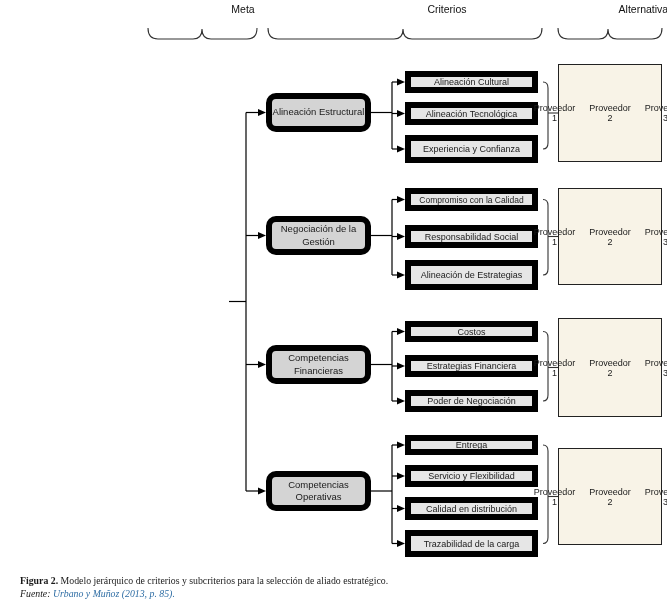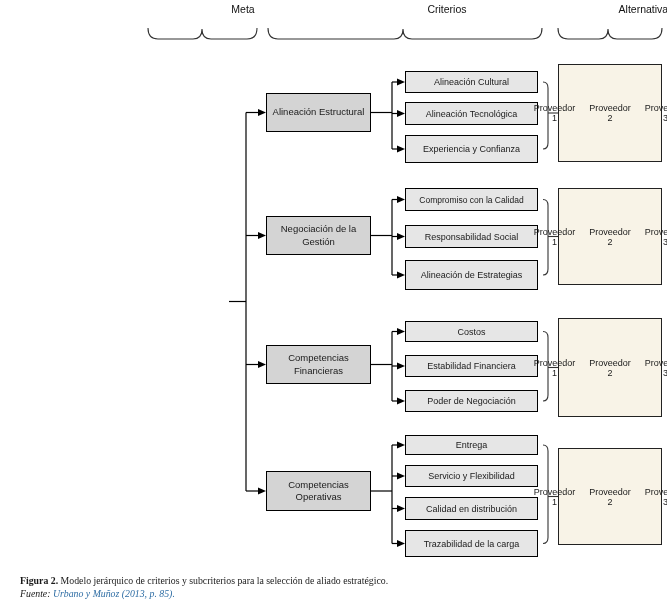"Alineación Cultural" .node { border: 1px solid #000000 -> 6px solid #000000 }
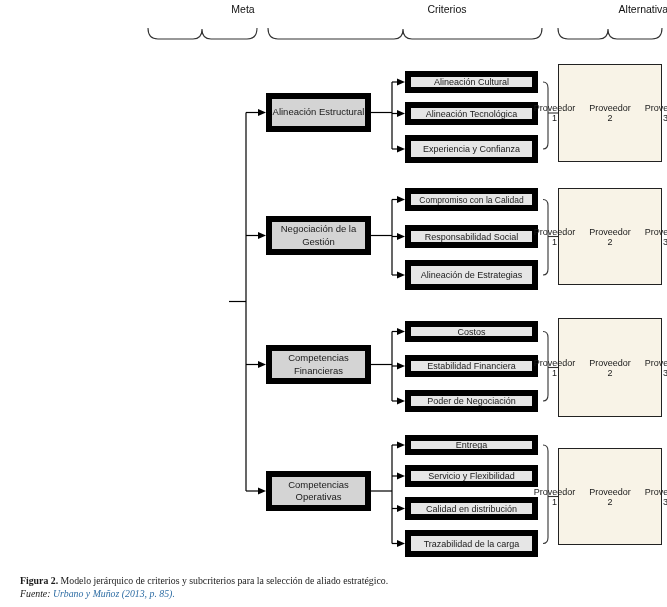"Alineación Estructural" .crit-box { border-radius: none -> 10px }
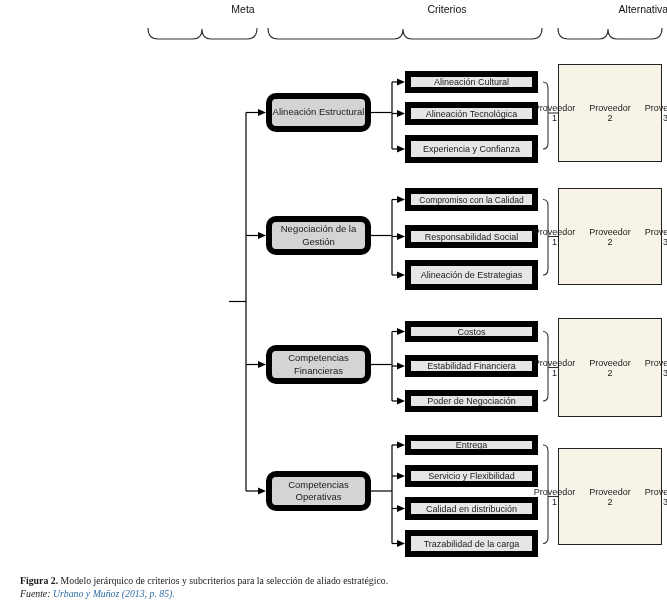"Estabilidad Financiera" div.node { text: Estabilidad -> Estrategias }
